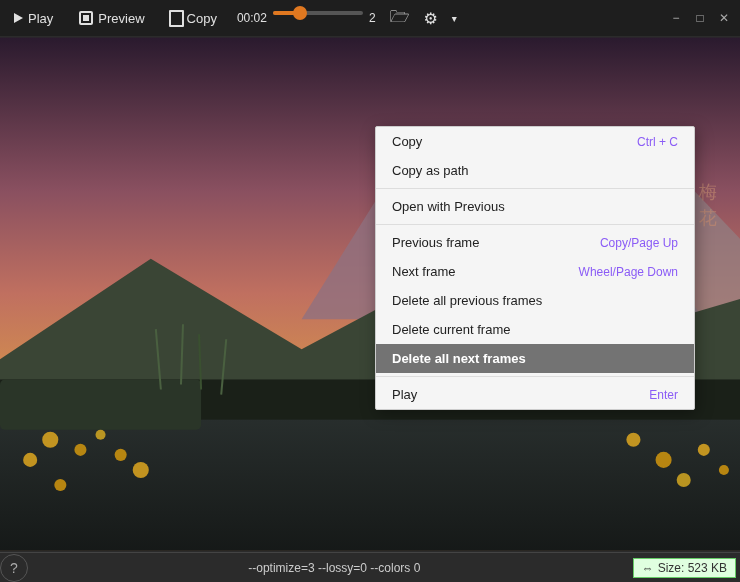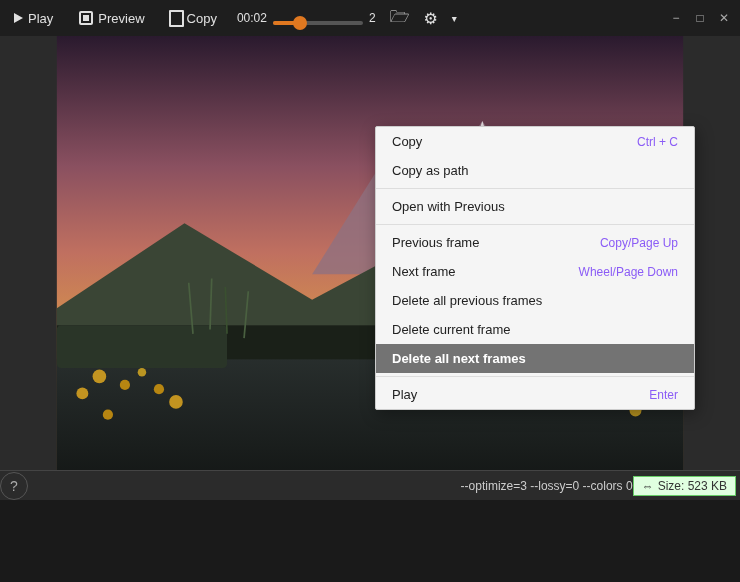"Play" .app-window { height: 500px -> 582px }
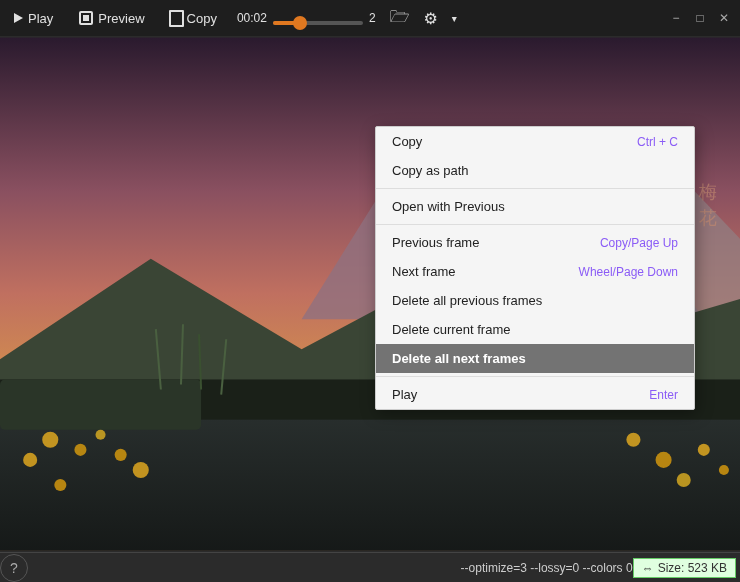"00:02" .slider-container { align-items: flex-end -> flex-start }
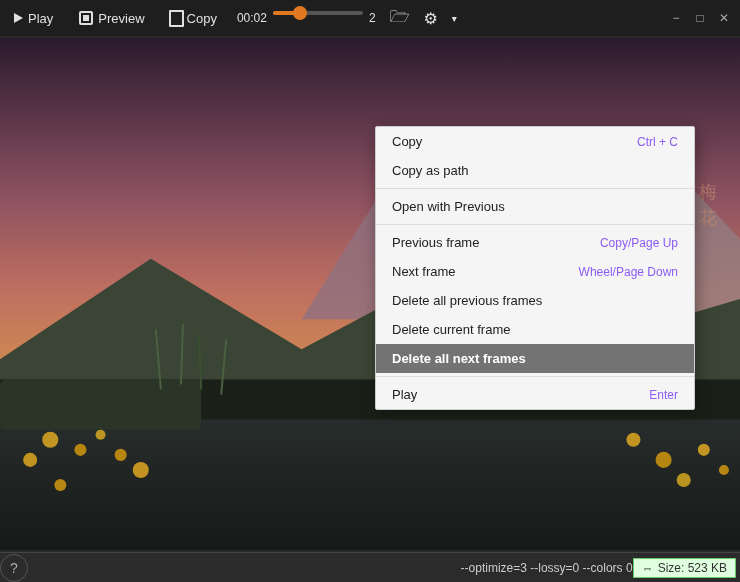"--optimize=3 --lossy=0 --colors 0" .status-text { text-align: right -> center }
